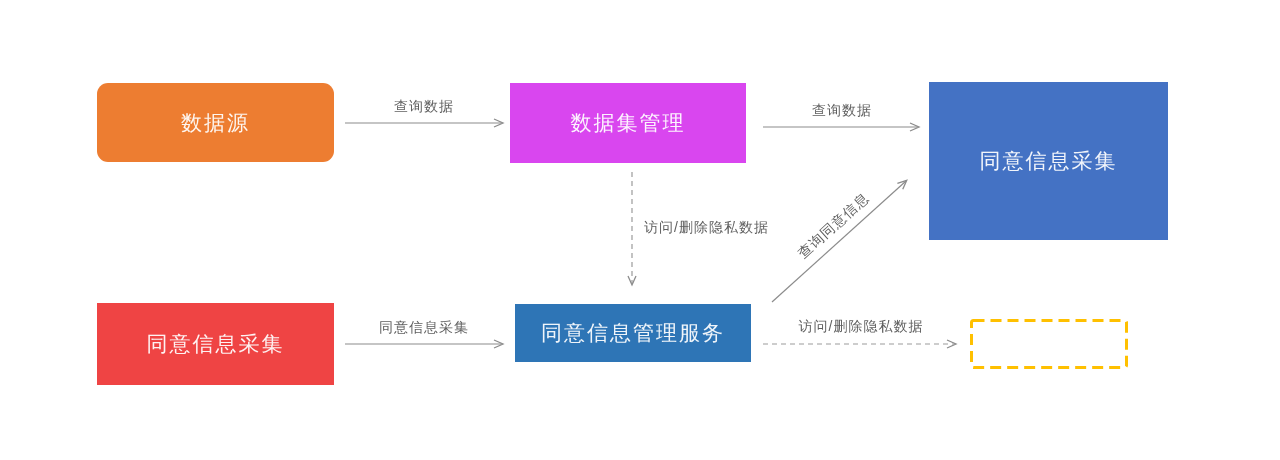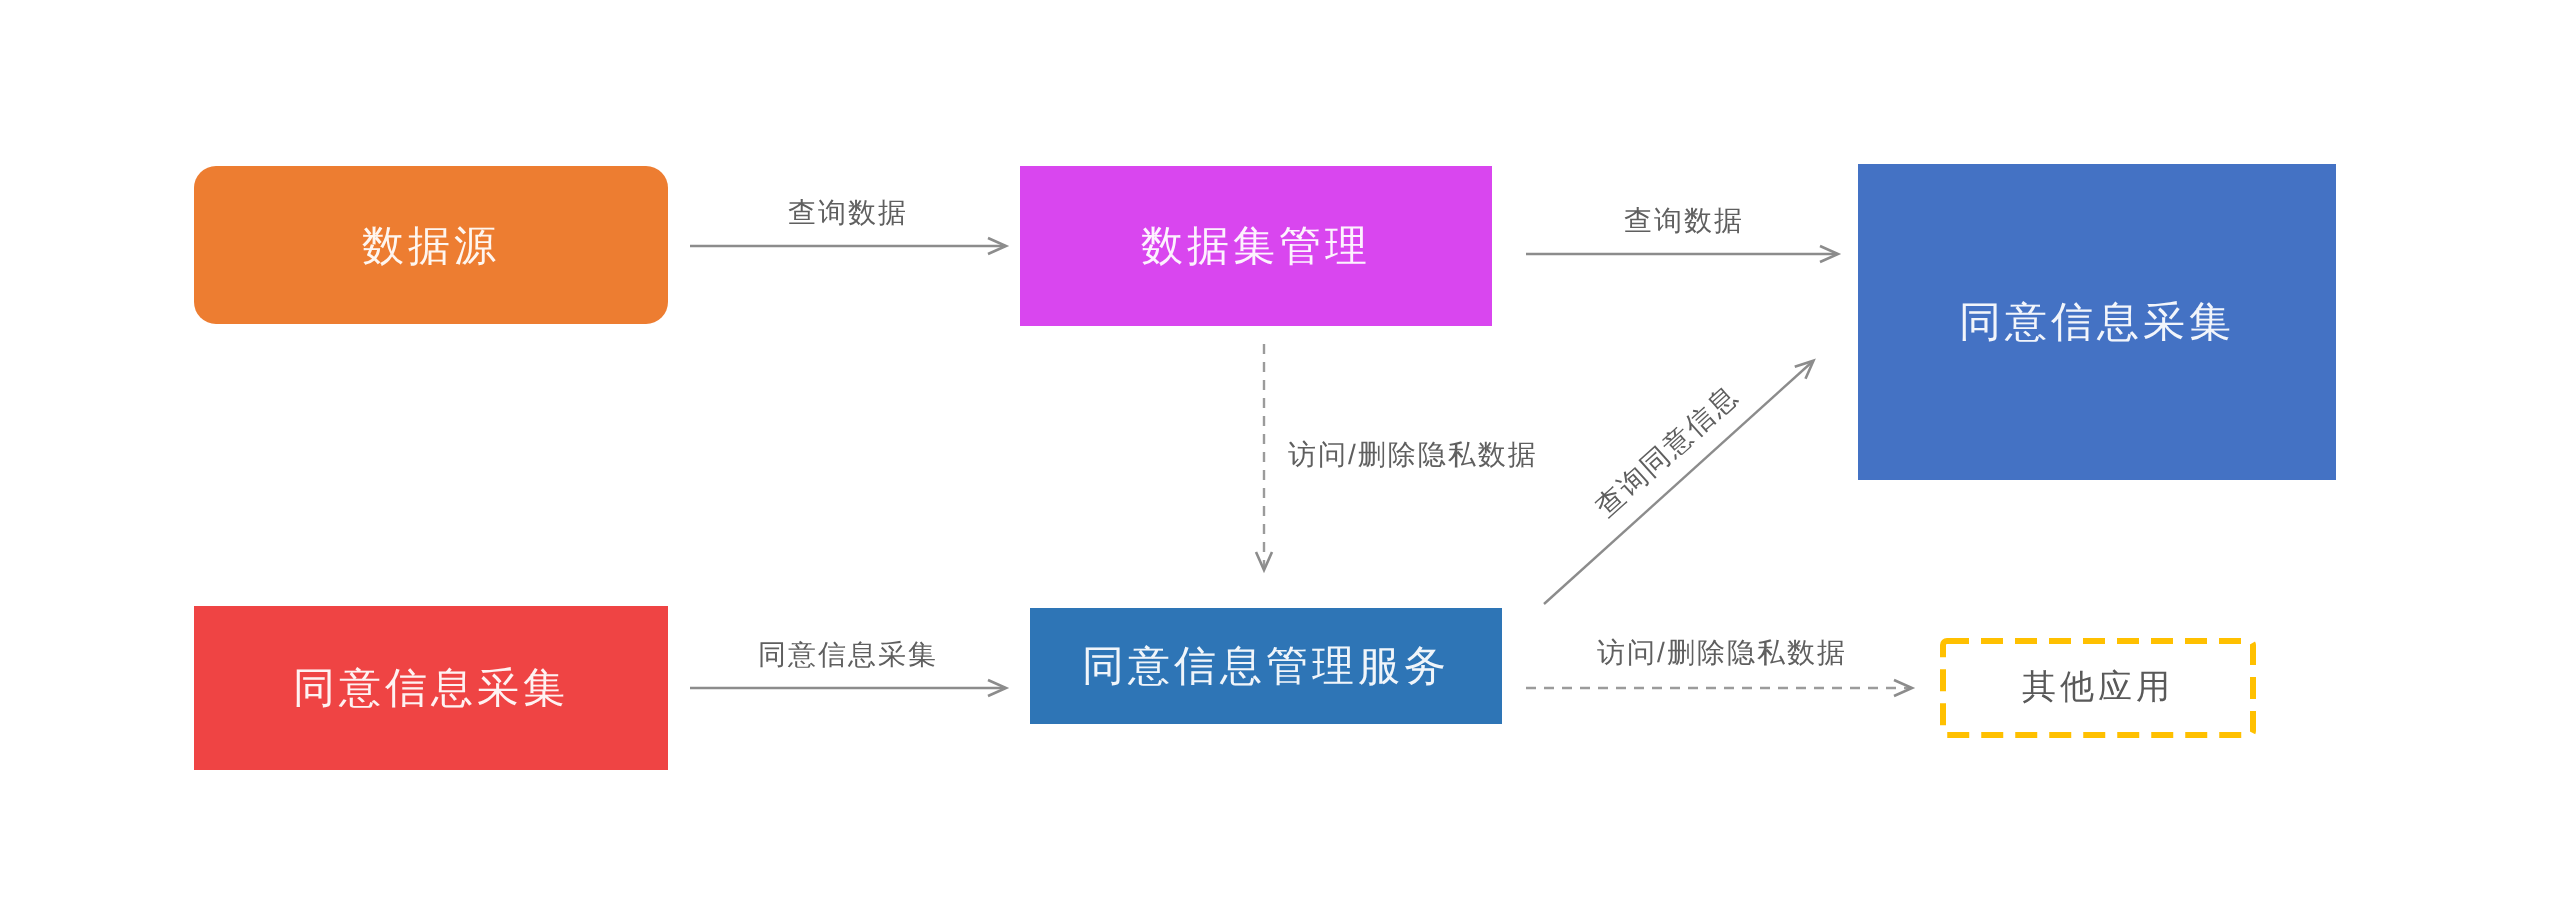"其他应用" div.node { html: <div> <span>其他应用</span> </div> -> none }
